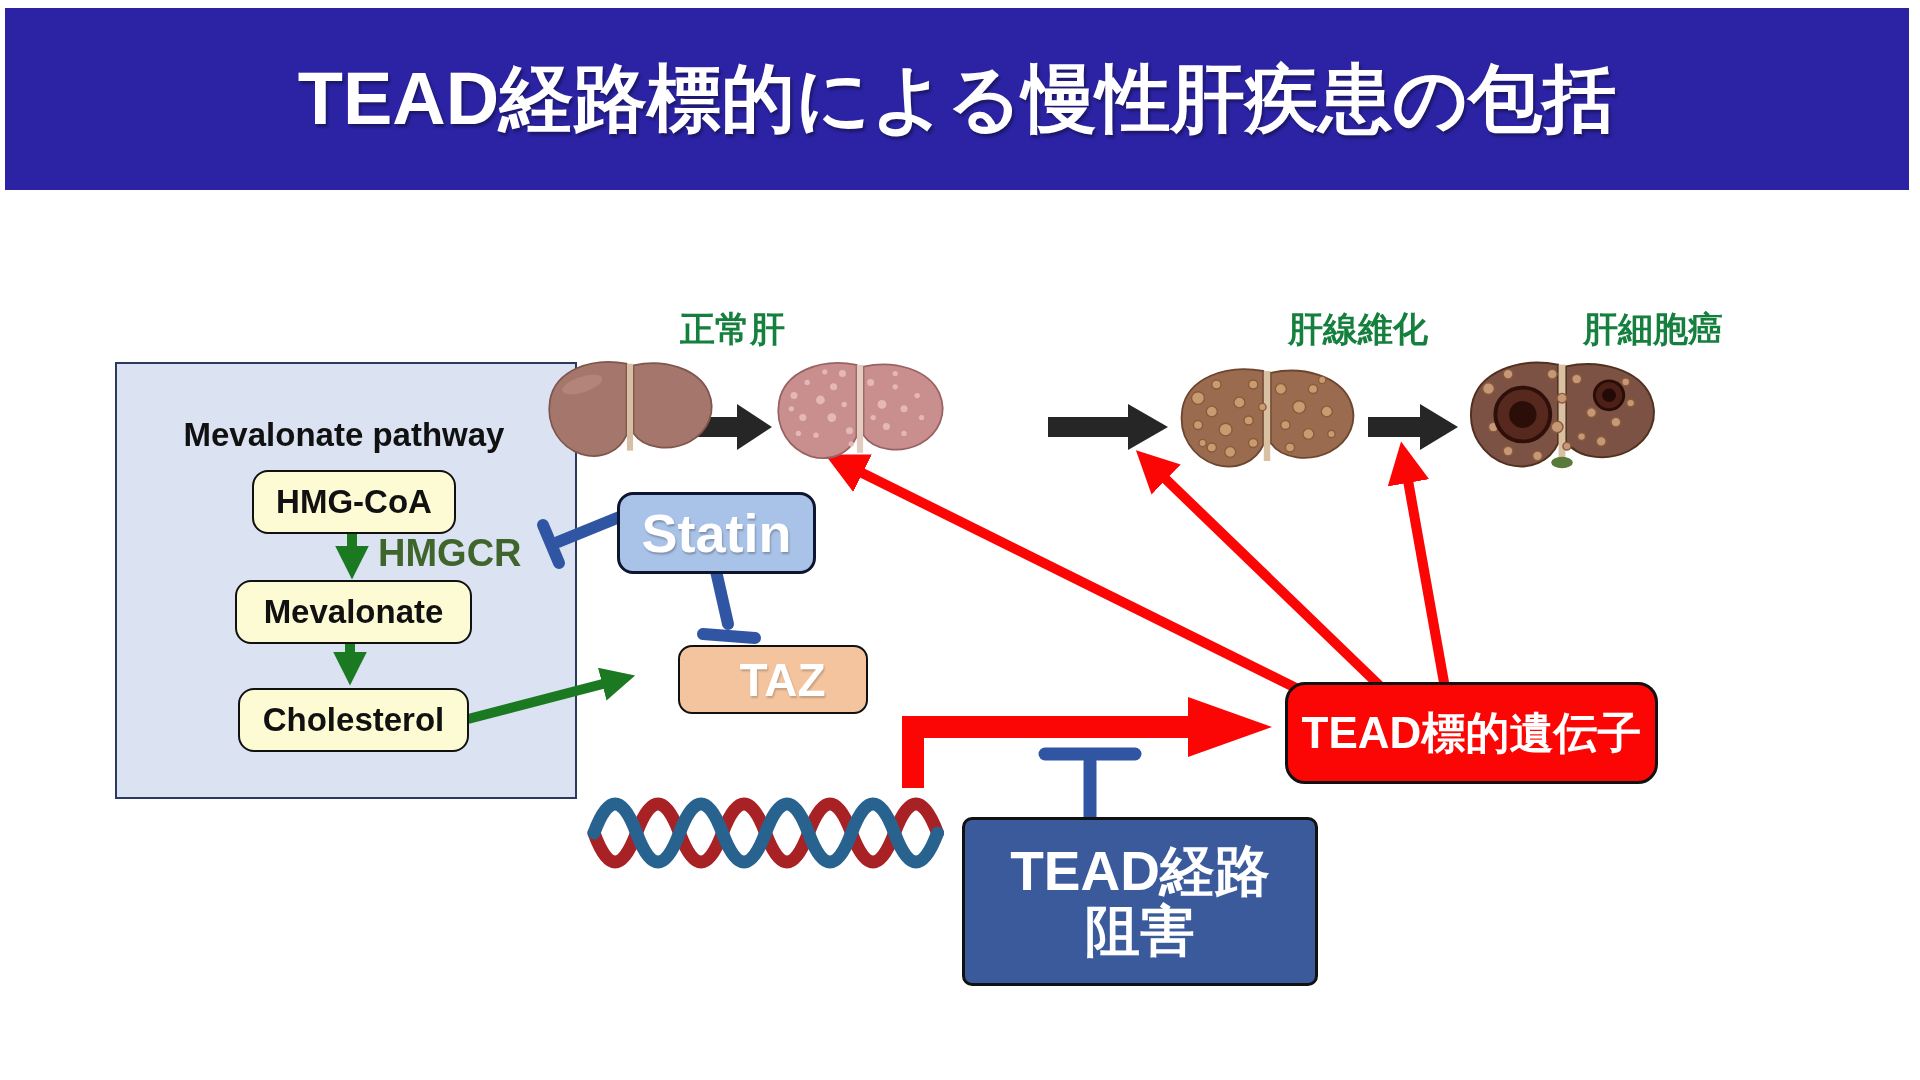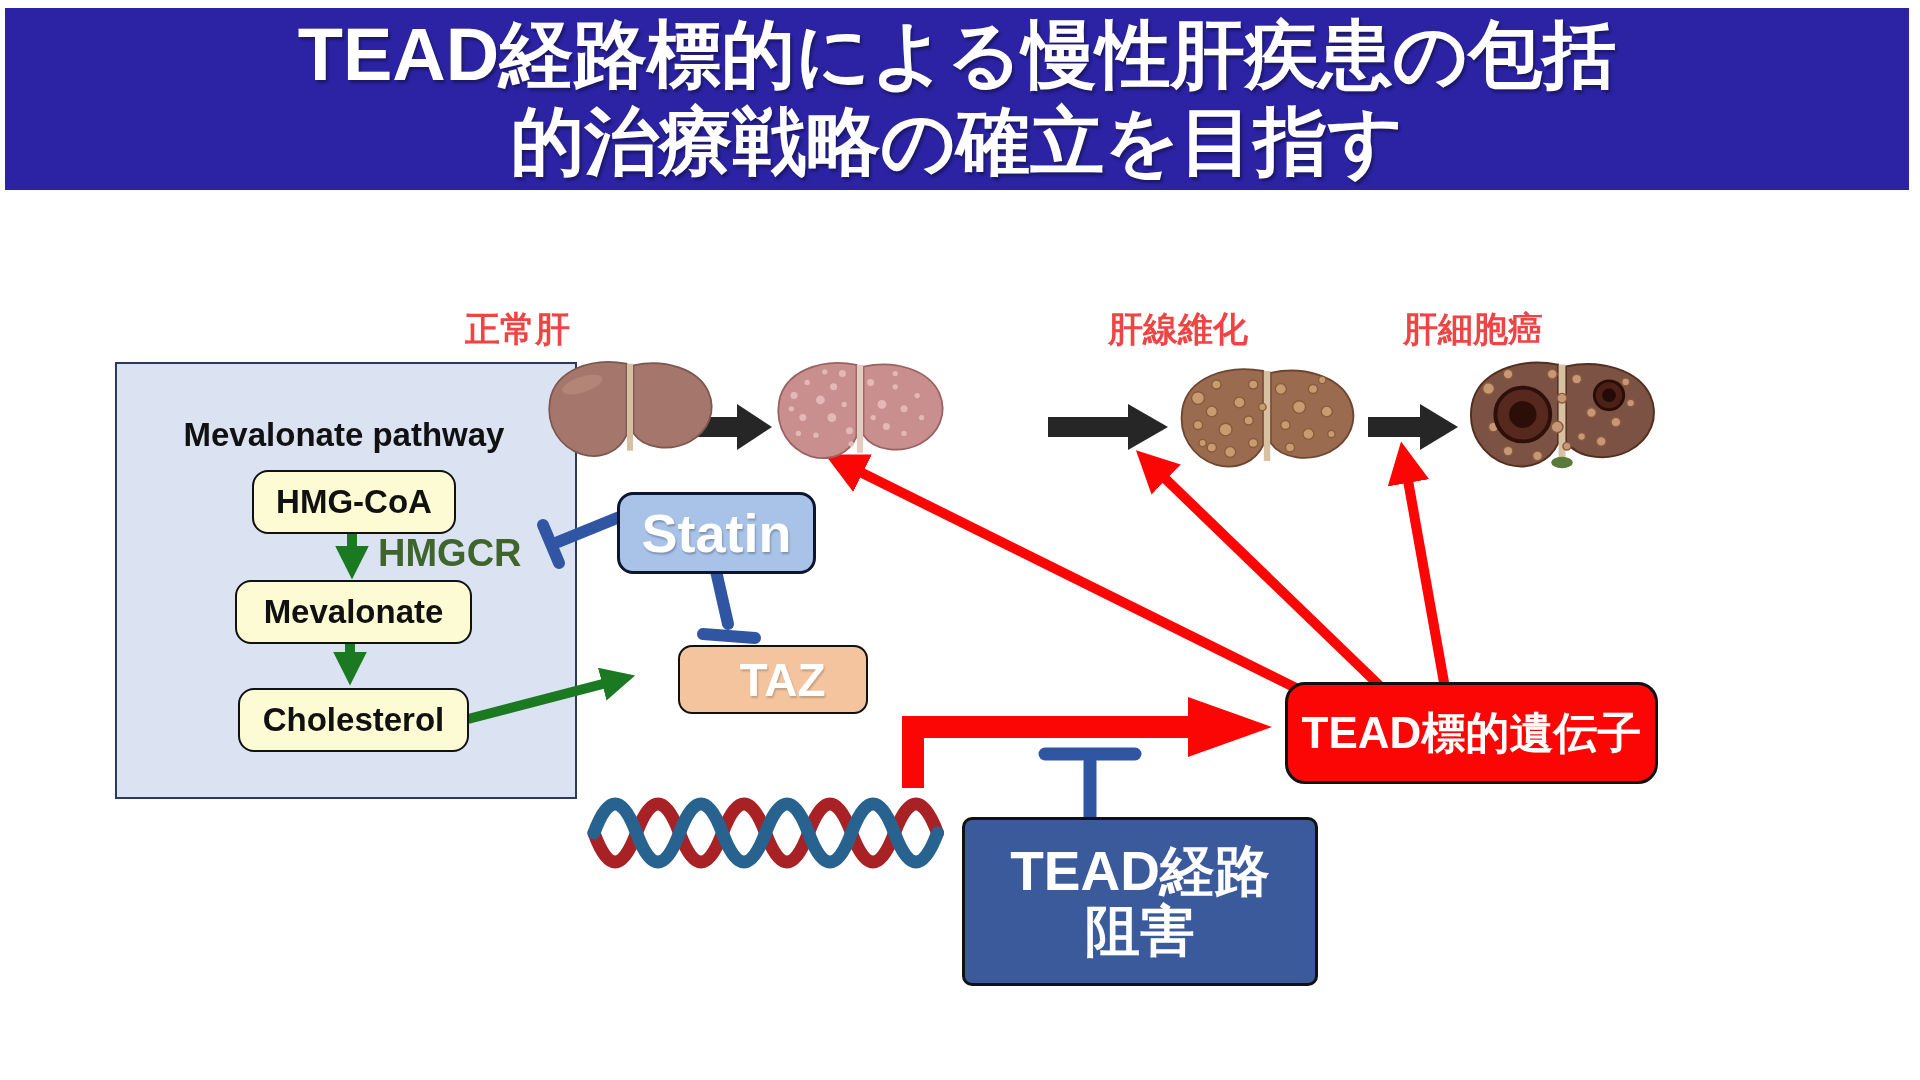"的治療戦略の確立を目指す" div.tl { html: <div>的治療戦略の確立を目指す</div> -> none }
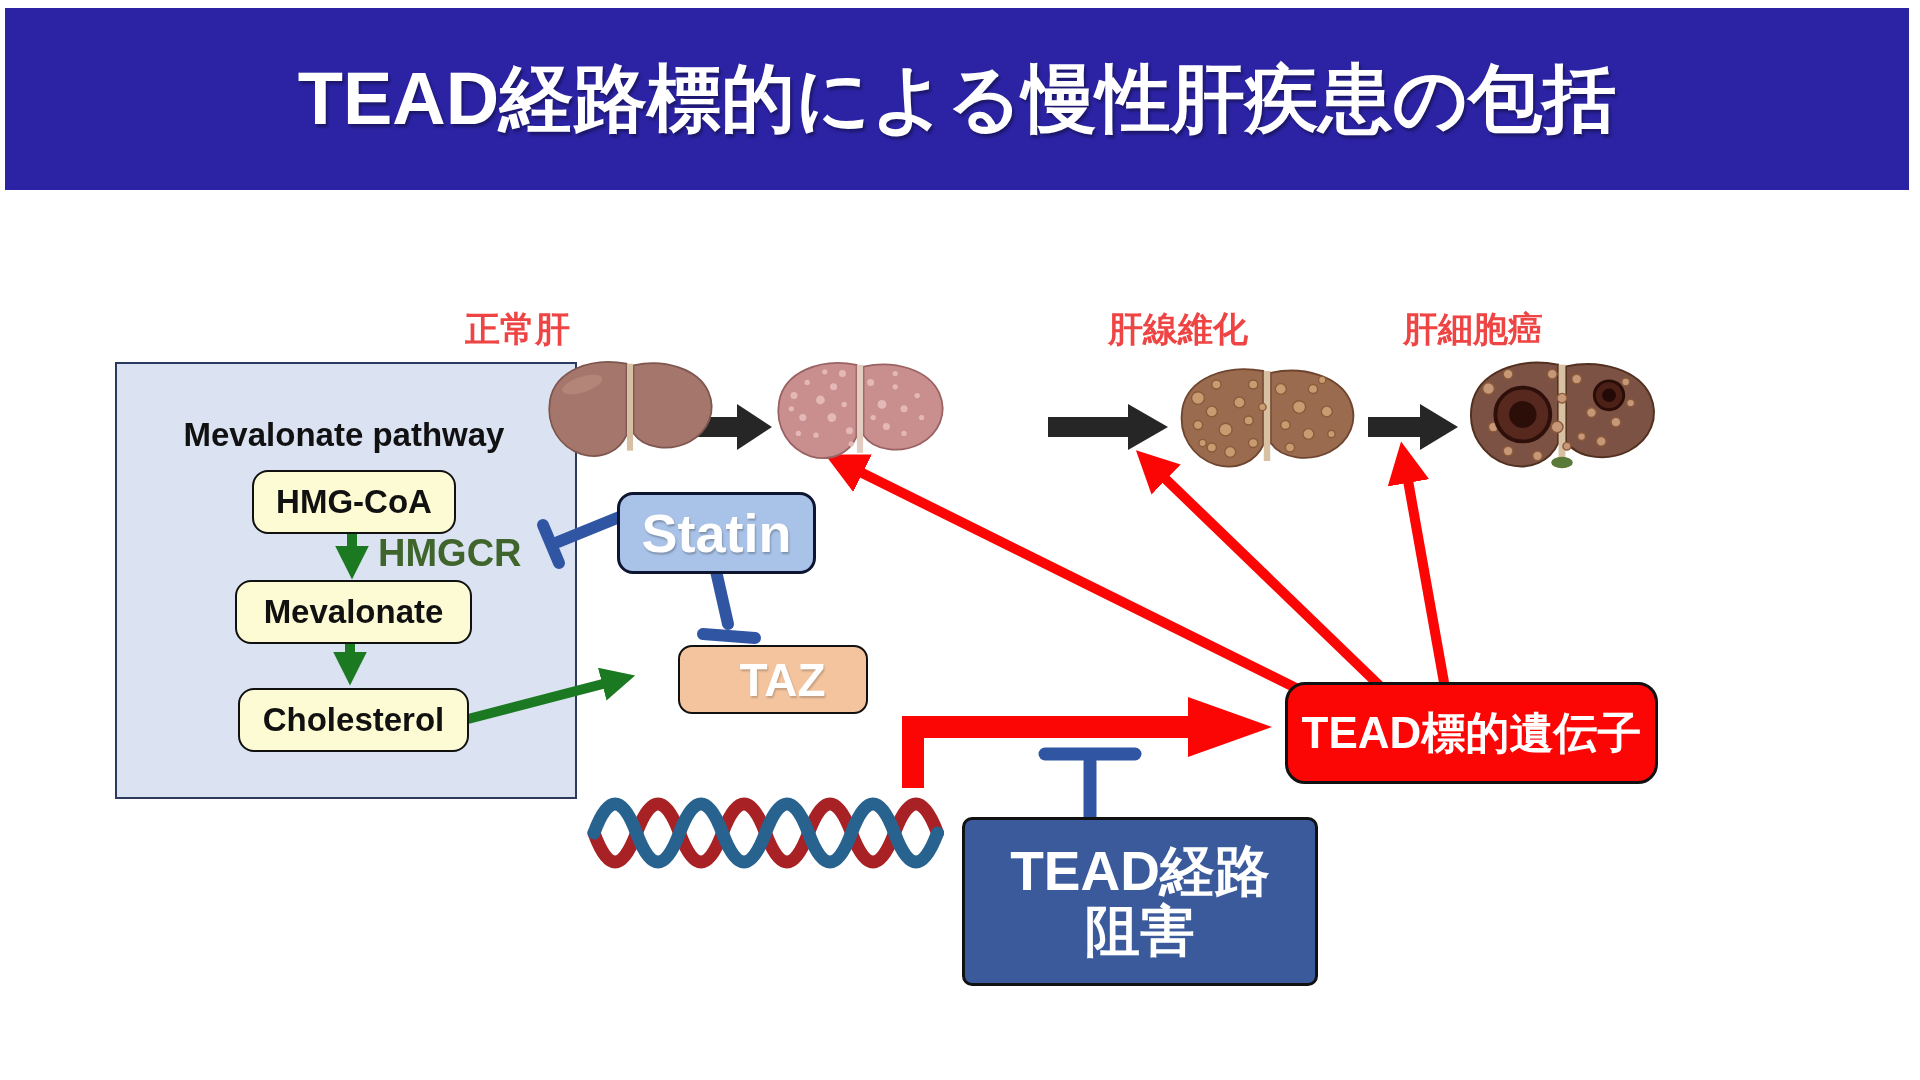"正常肝" .stage-label { color: #ef4444 -> #15803d; text-align: left -> right }
